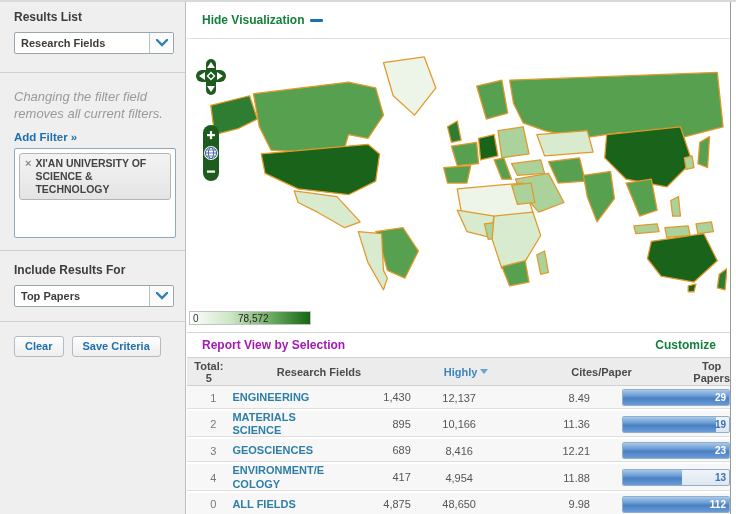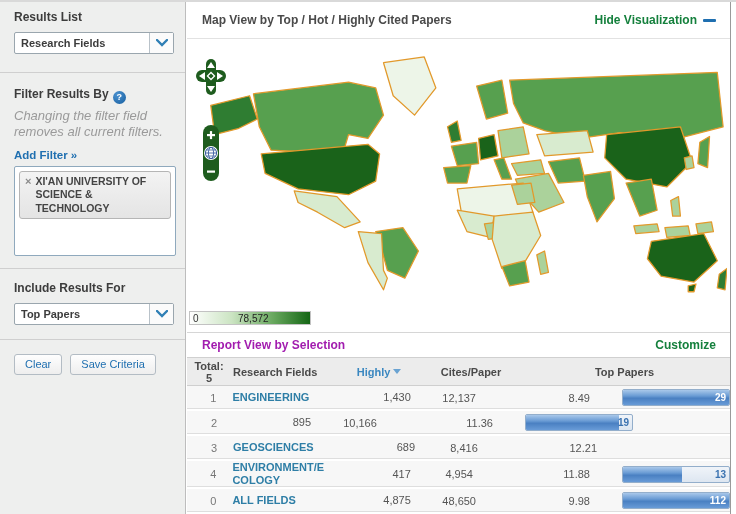"Map View by Top /" span.panel-title { html: <span>Map View by Top / Hot / Highly Cited Papers</span> -> none }
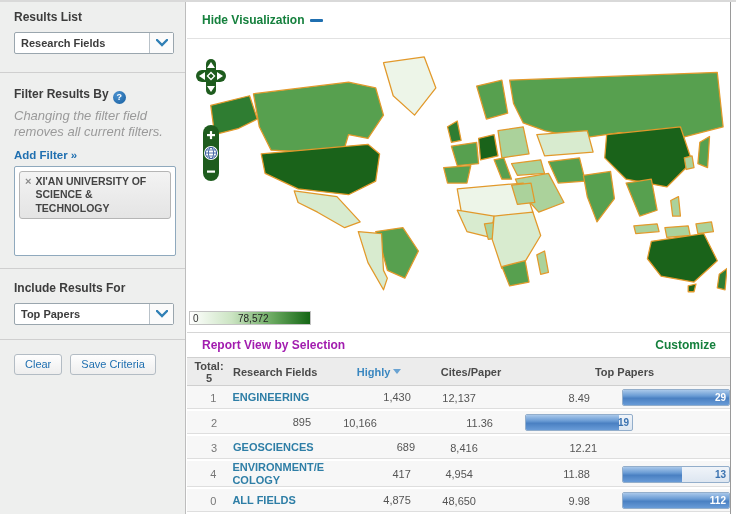"Filter Results By ?" div.sb-label { html: <div> <span>Filter Results By</span><span>?</span> </div> -> none }
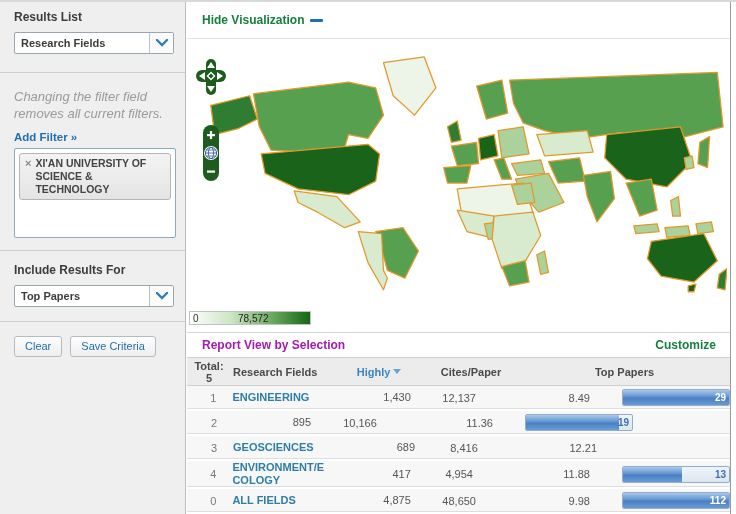"Clear" .btn { font-weight: normal -> bold }
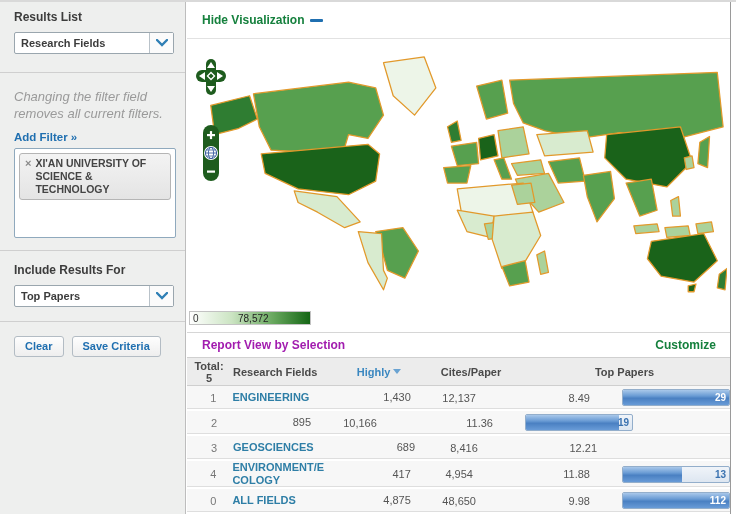"Total:" .thead { gap: none -> 44px }
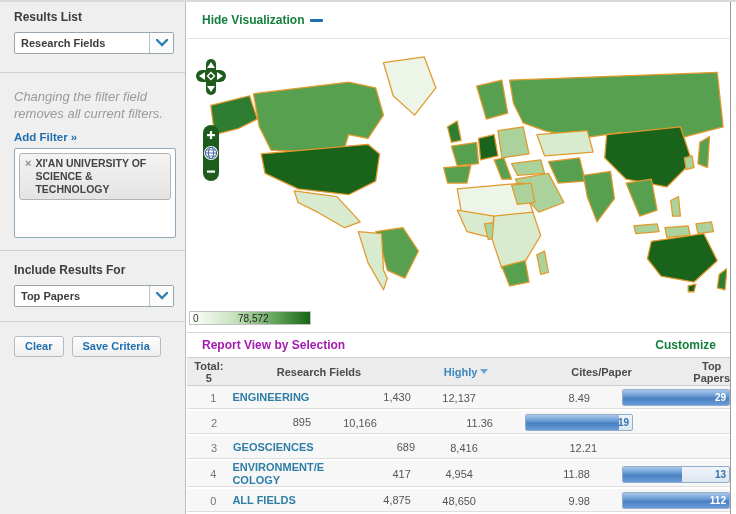"MATERIALS" div.col-field { html: none -> <div><span>MATERIALS SCIENCE</span></div> }
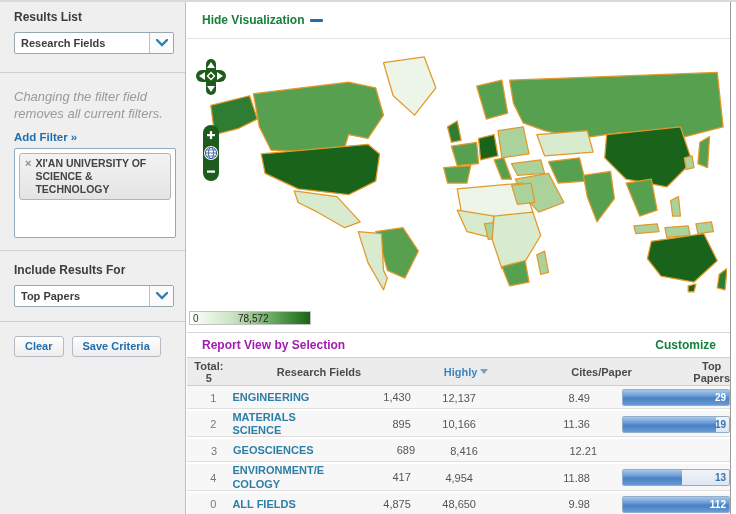"23" div.col-top { html: none -> <div> <div> <div></div> <span>23</span> </div> </div> }
